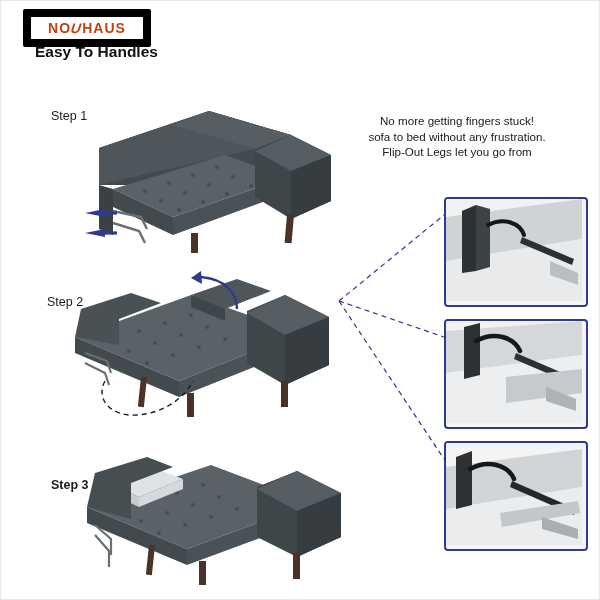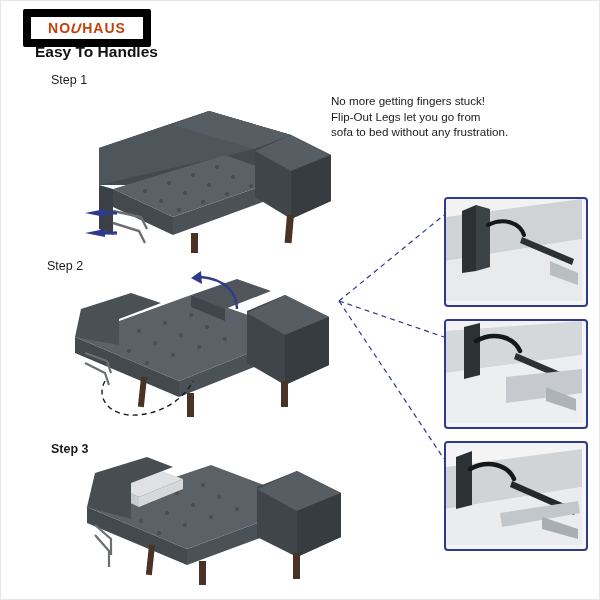"Step 1" .step-label { margin-top: none -> 36px }
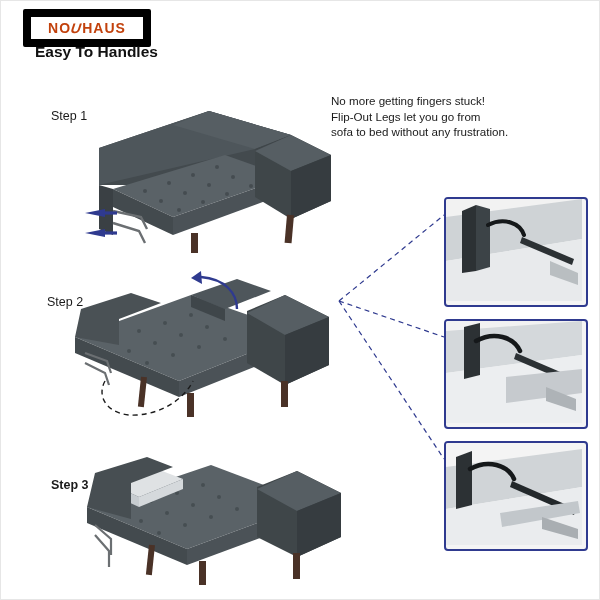"No more getting fingers stuck!" .copy { text-align: none -> center; top: 92px -> 112px }
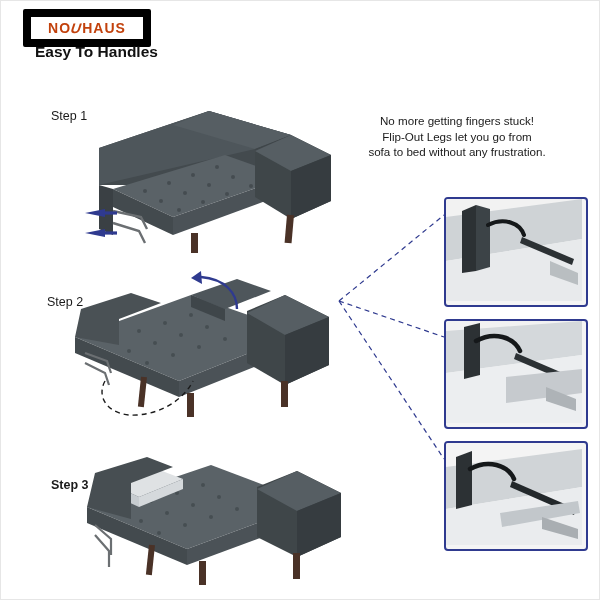"Flip-Out Legs let you go" div { order: before "sofa to bed without any" -> after "sofa to bed without any" }
